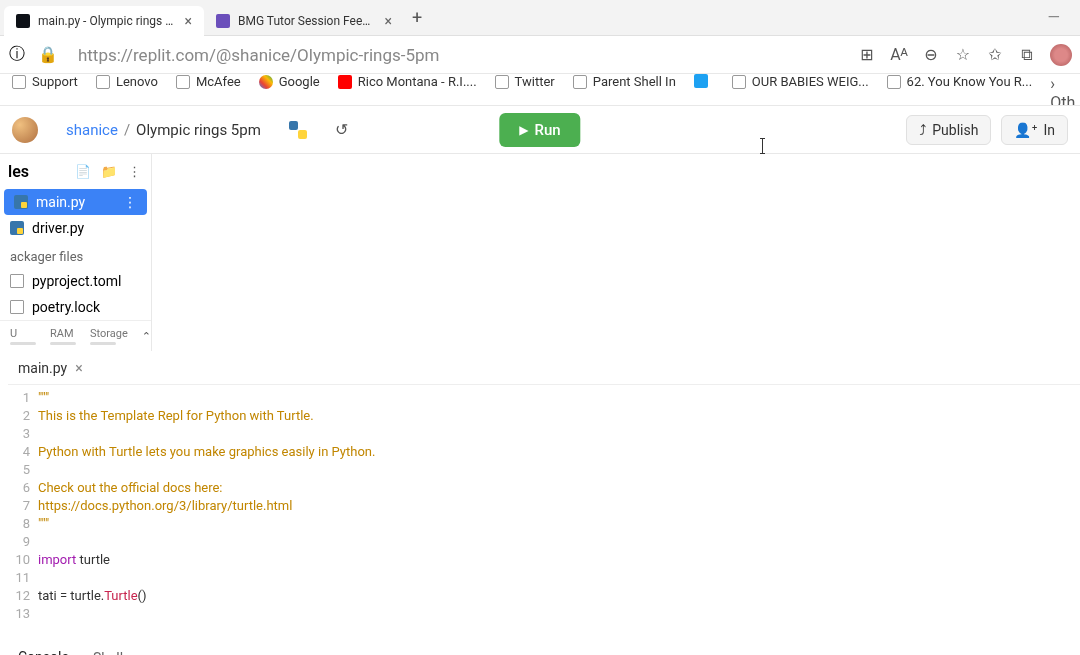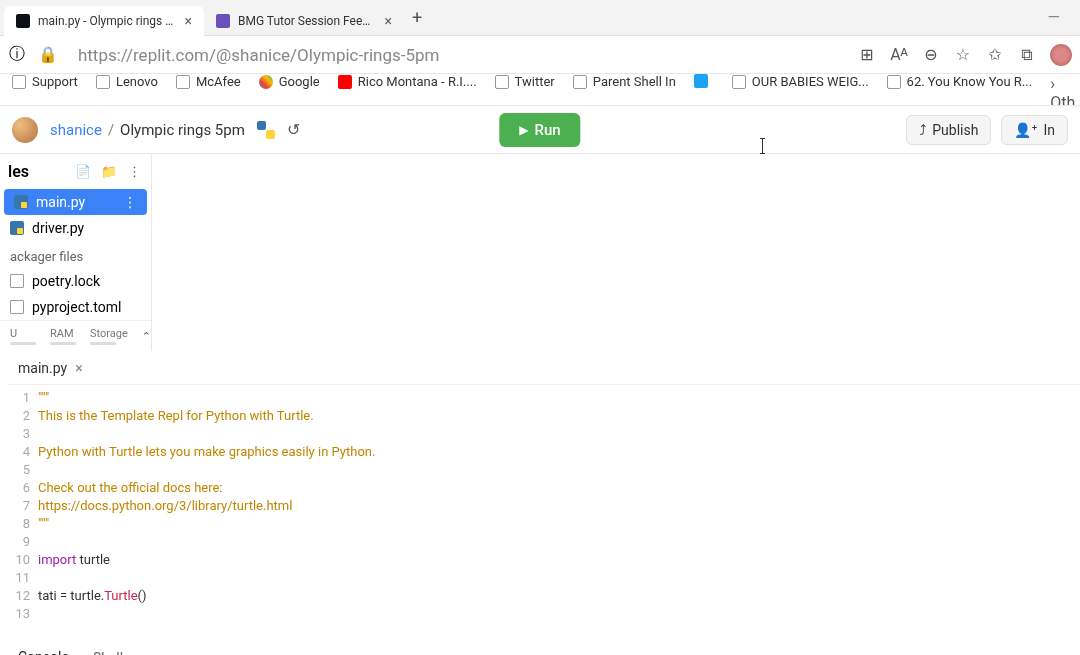"shanice" .replit-header { gap: 12px -> 28px }
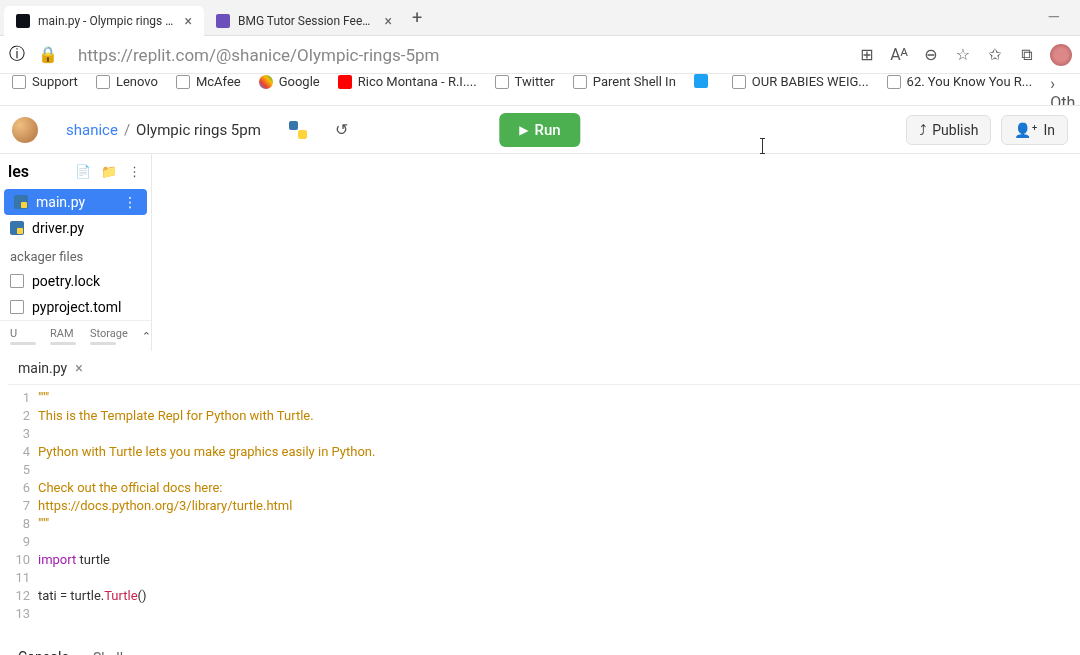"poetry.lock" div.file-item { order: before "pyproject.toml" -> after "pyproject.toml" }
